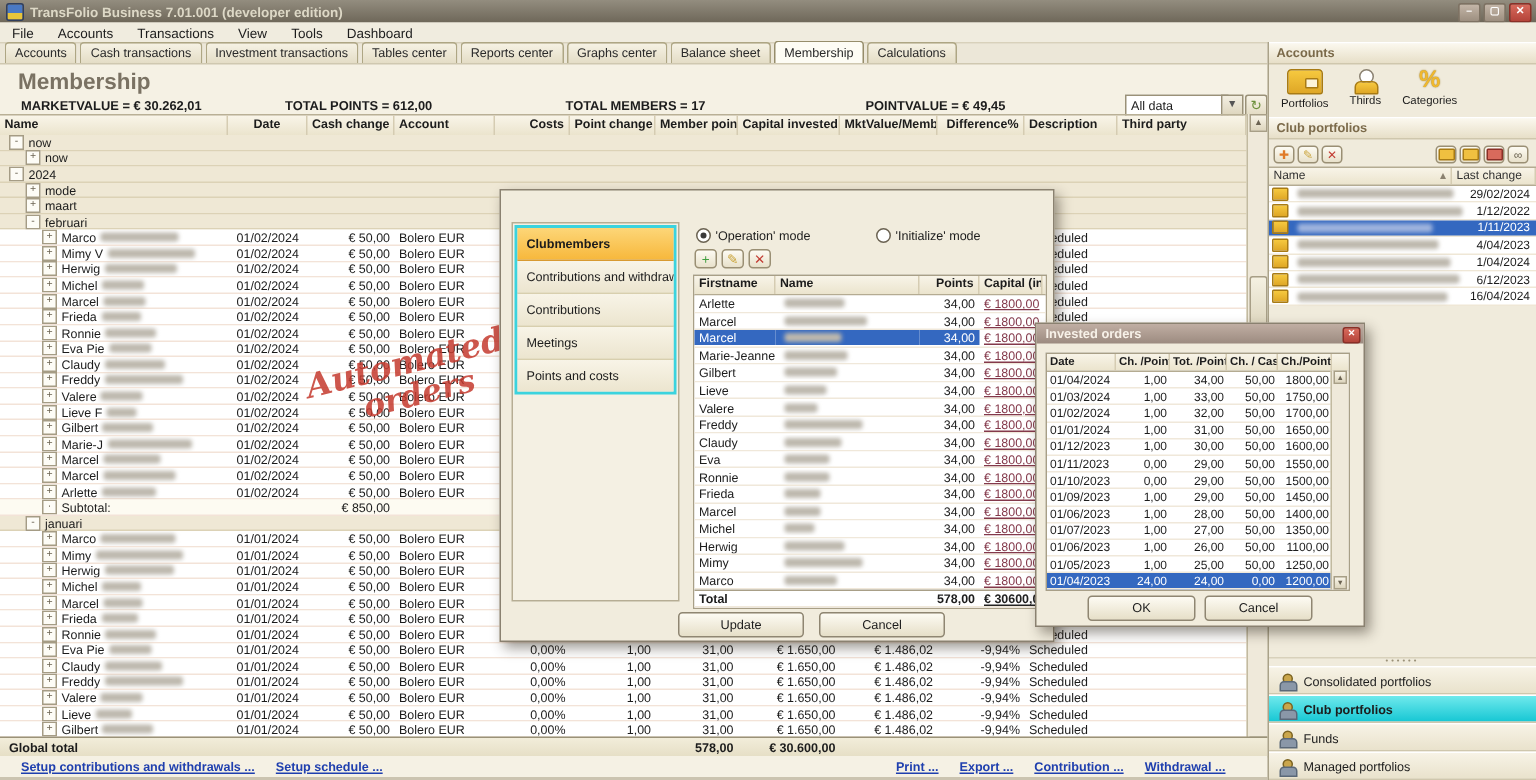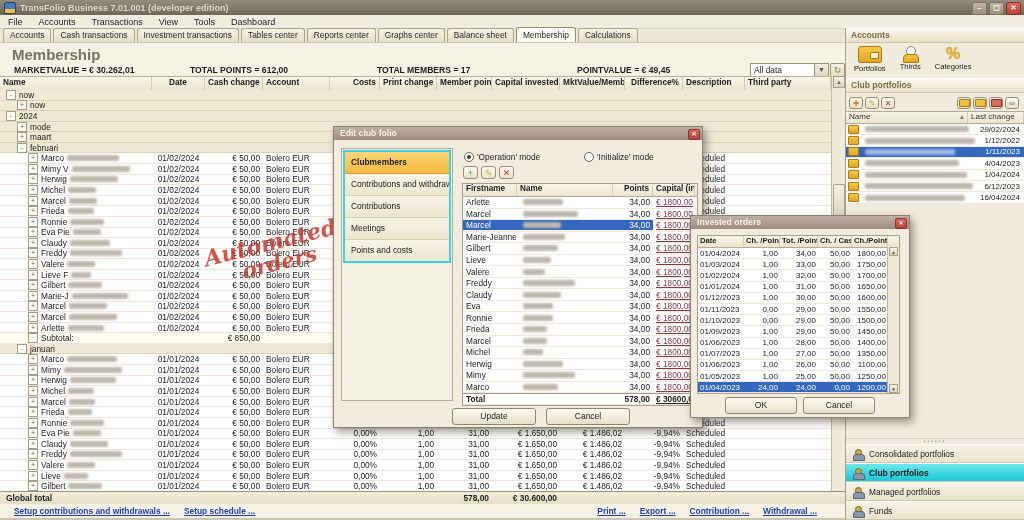"Print change" span.cell { text: Print -> Point }
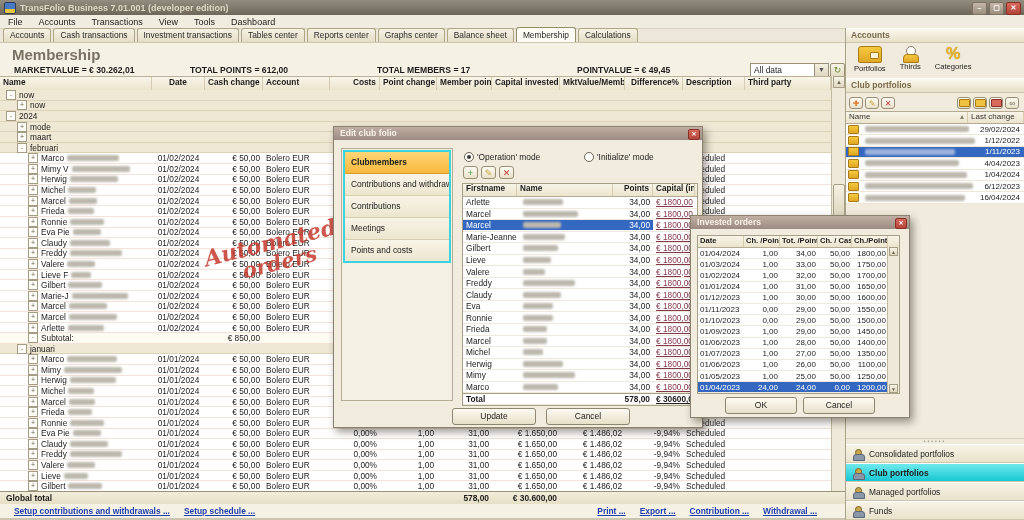"Edit club folio" div.dtitle { html: <div> <span>Edit club folio</span> <span>✕</span> </div> -> none }
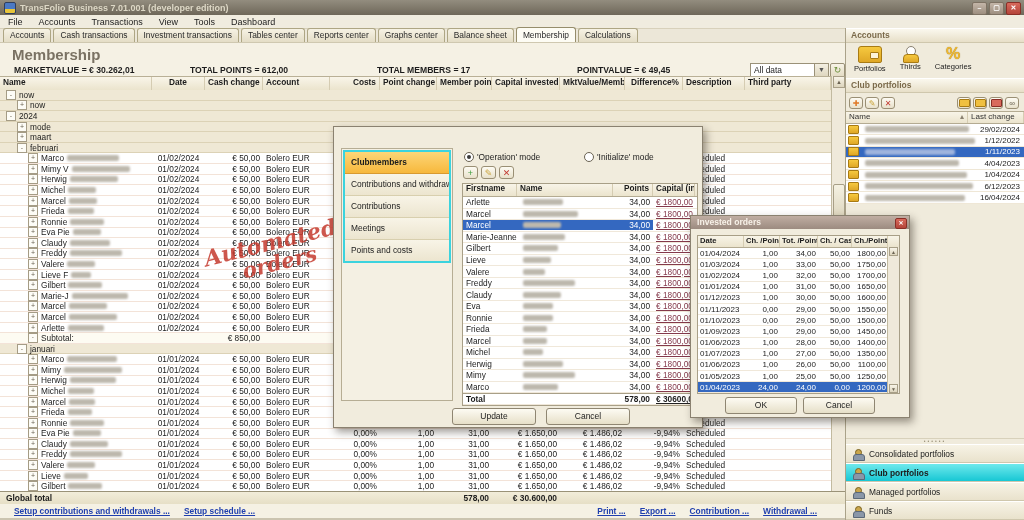"Managed portfolios" div.snav-item { order: before "Funds" -> after "Funds" }
